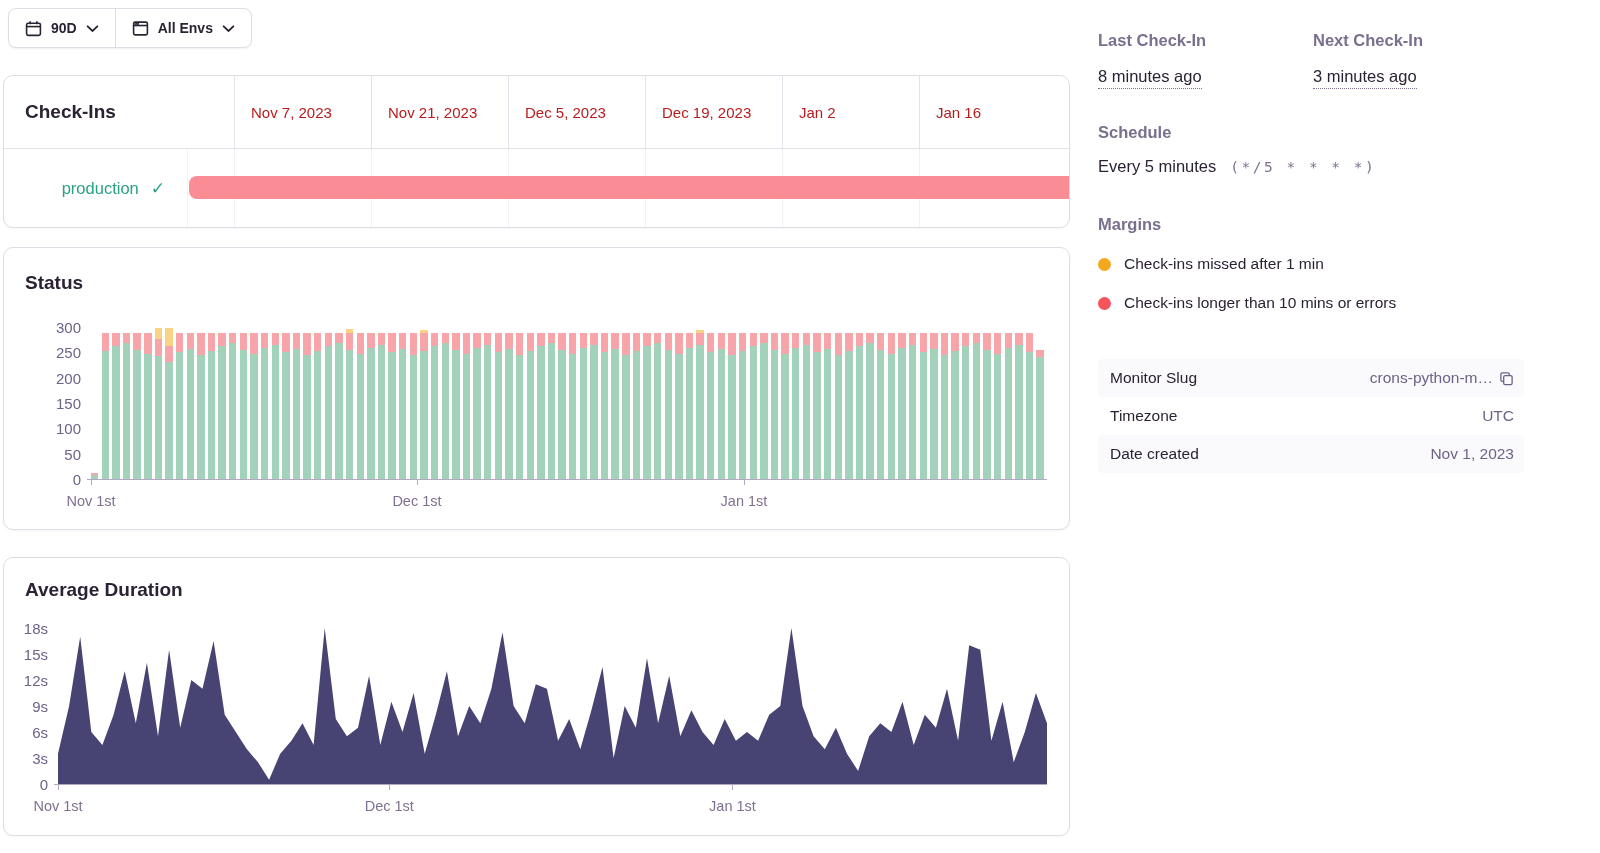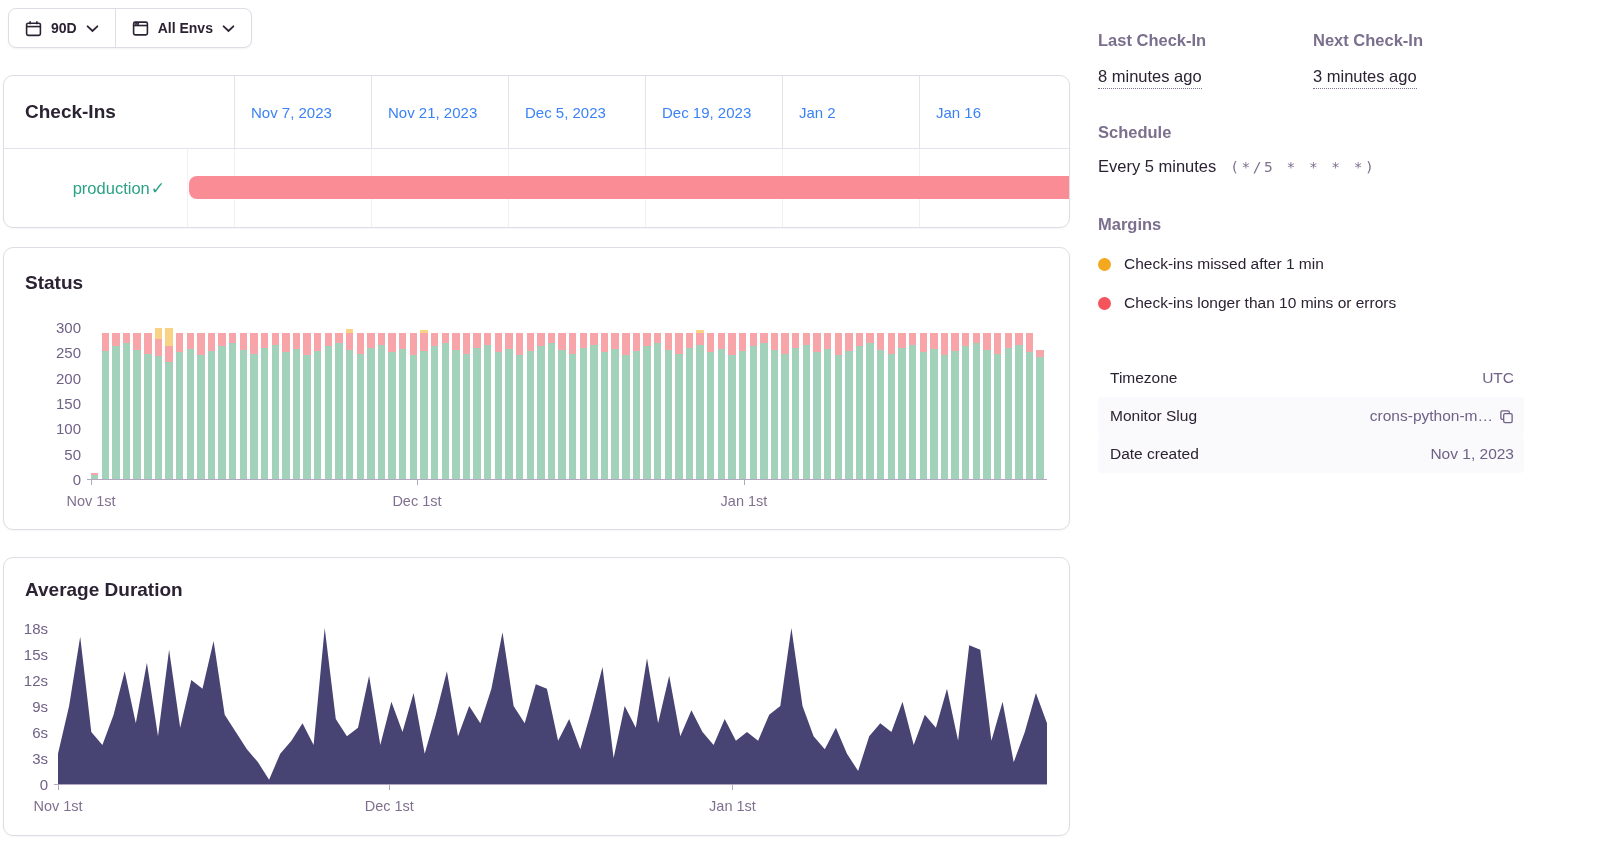"Nov 7, 2023" .ci-date { color: #3b82f6 -> #b91c1c }
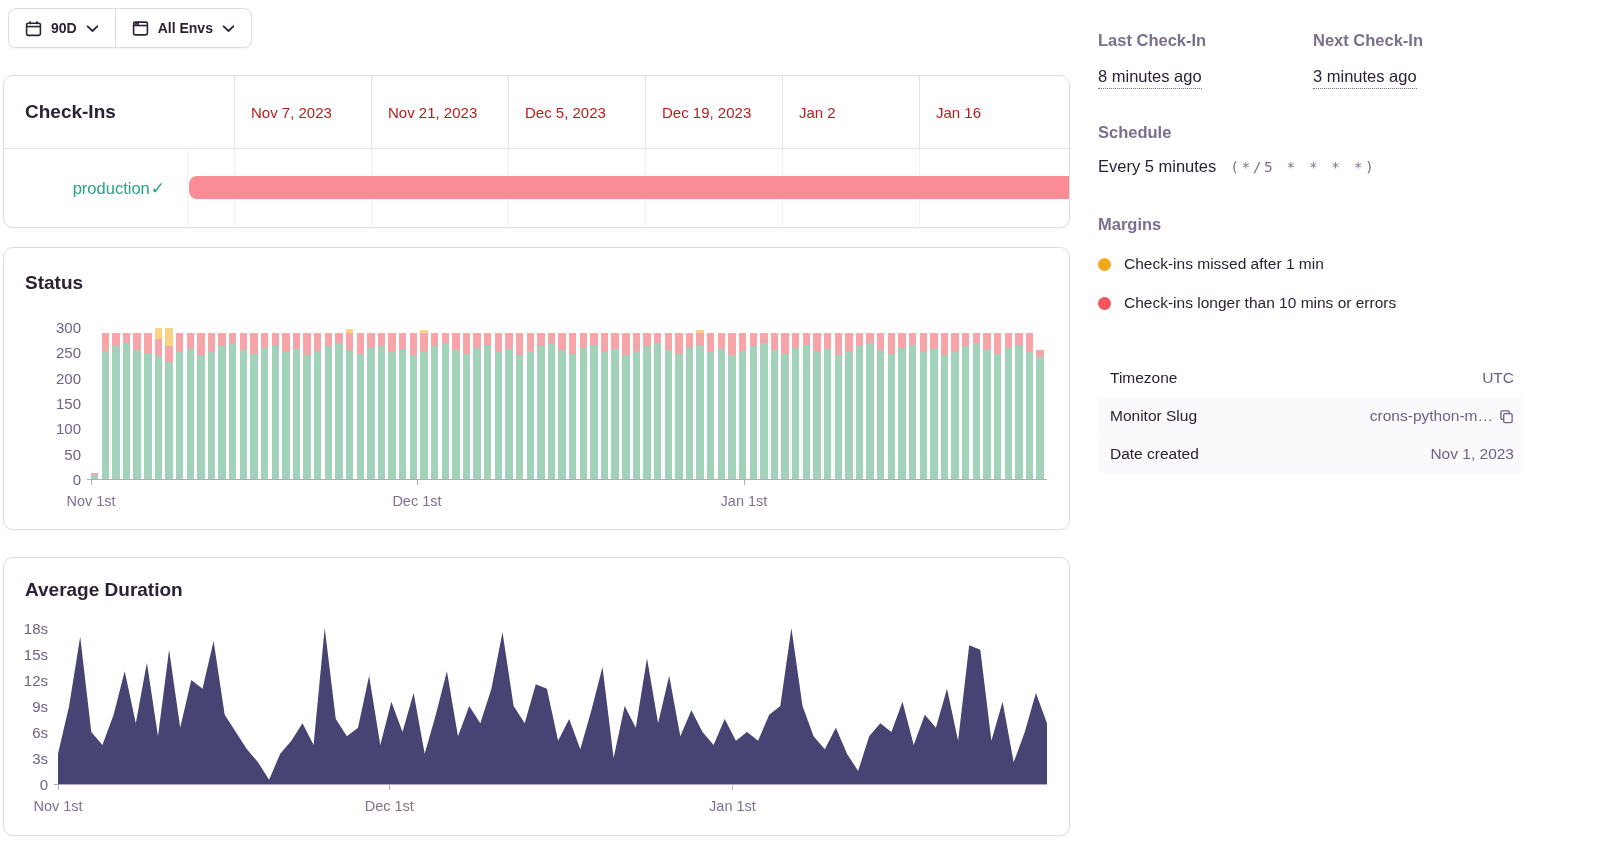"production" .ci-row-label { gap: 1px -> 12px }
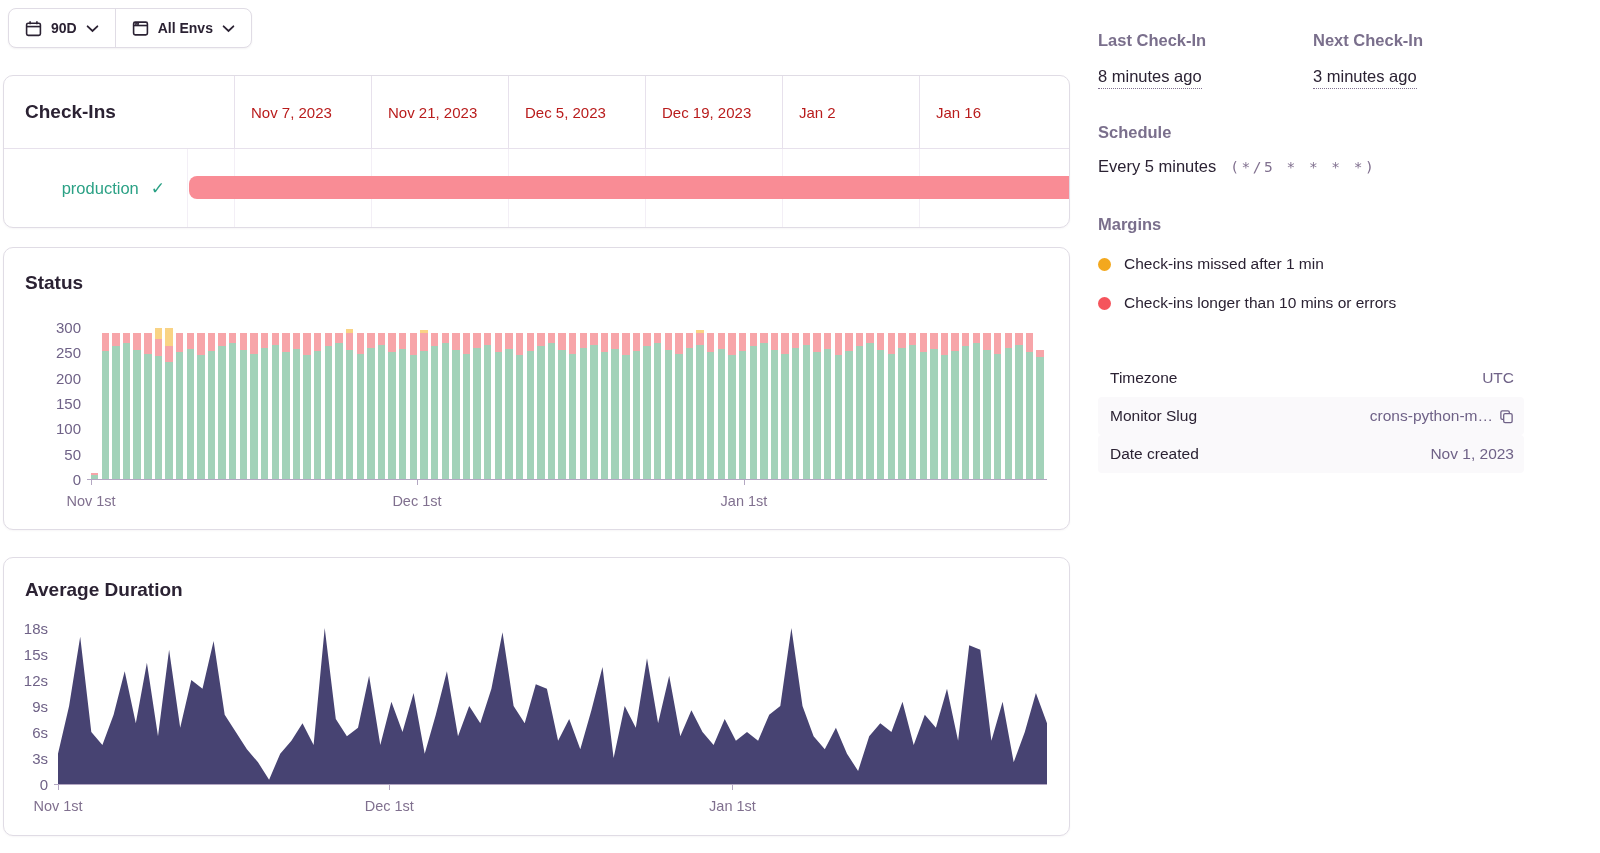"Timezone" div.cron-row { order: before "Monitor Slug" -> after "Monitor Slug" }
